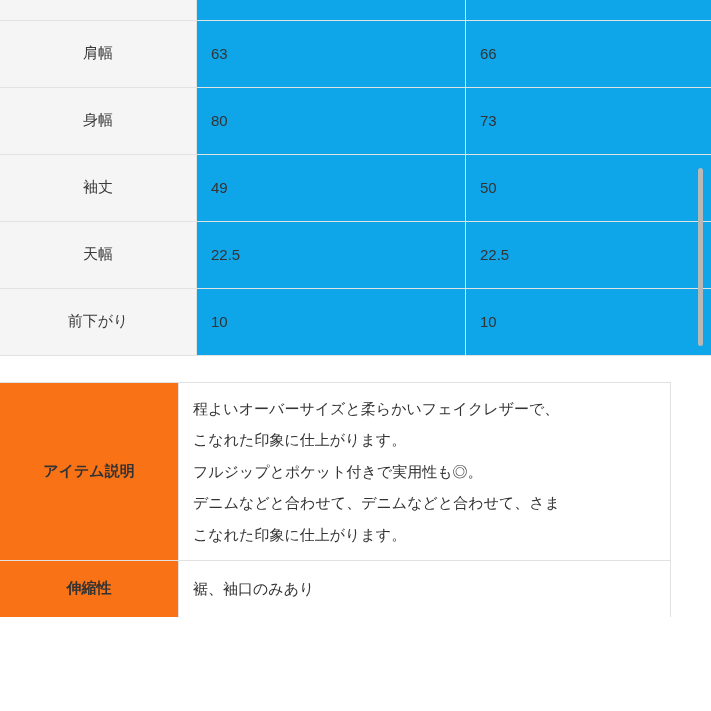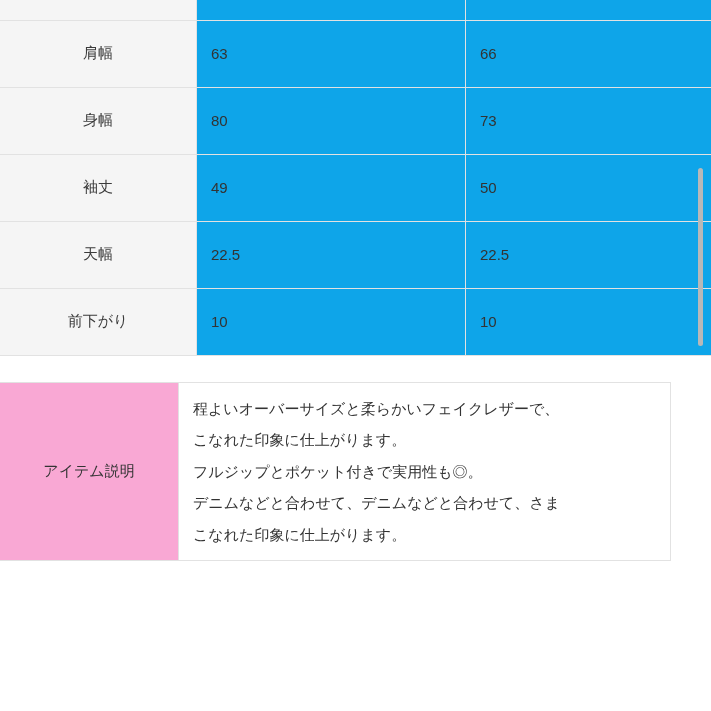"アイテム説明" .detail-table td.label { background: #f9a8d4 -> #f97316; font-weight: none -> bold }
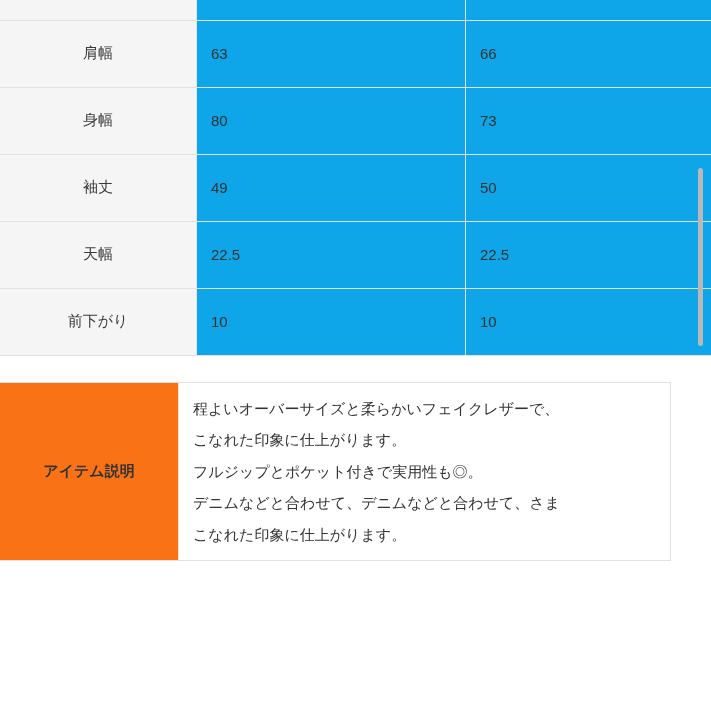"伸縮性" tr.row-bottom { html: none -> <tr> <td>伸縮性</td> <td>裾、袖口のみあり</td> </tr> }
